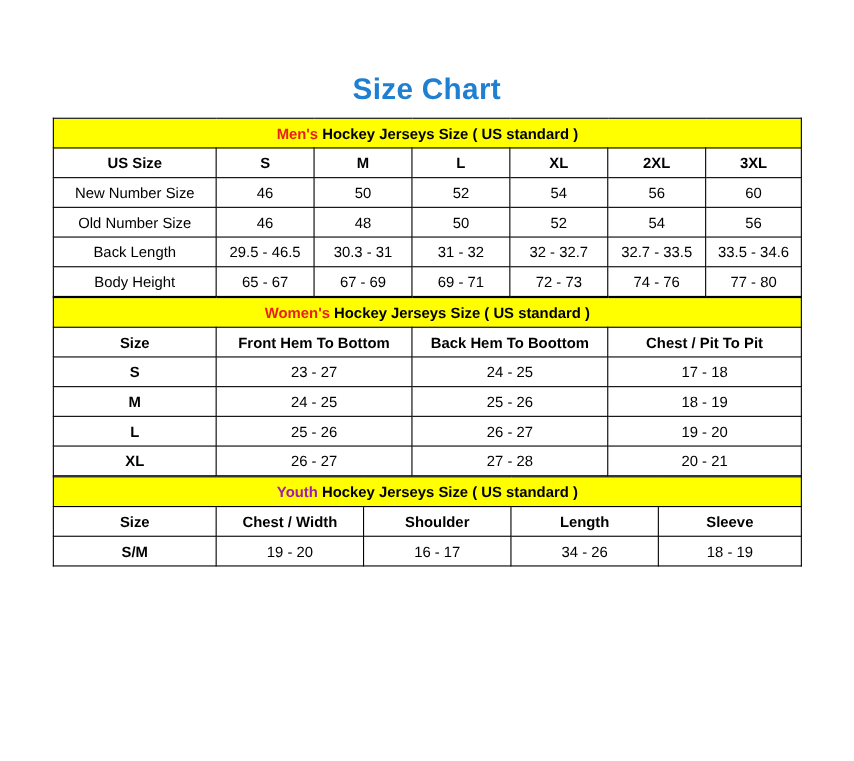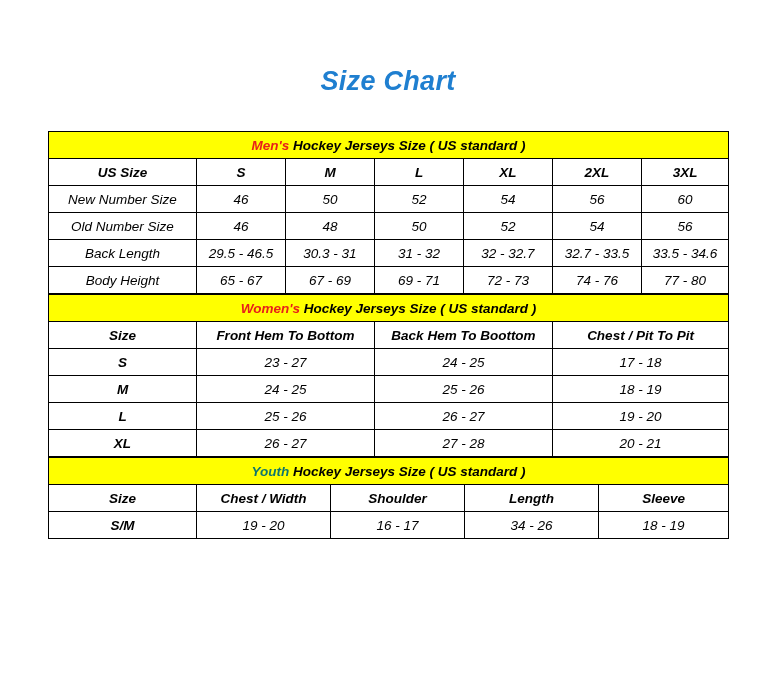"Size Chart" .page { font-style: italic -> none }
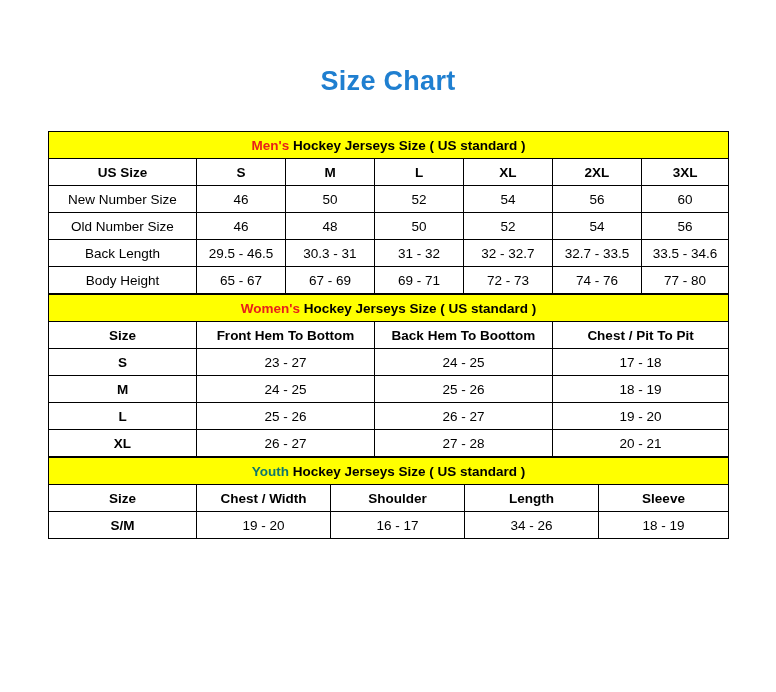"Men's Hockey Jerseys Size (" .chart-wrap { margin: 36px auto 0 auto -> 12px auto 0 auto }
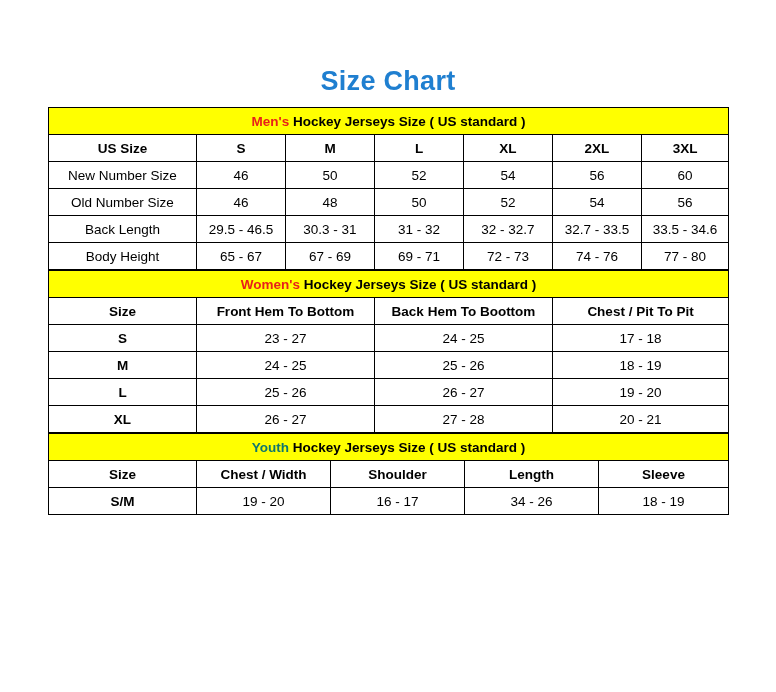"Youth" .section-head .accent-orange { color: #0f766e -> #a21caf }
